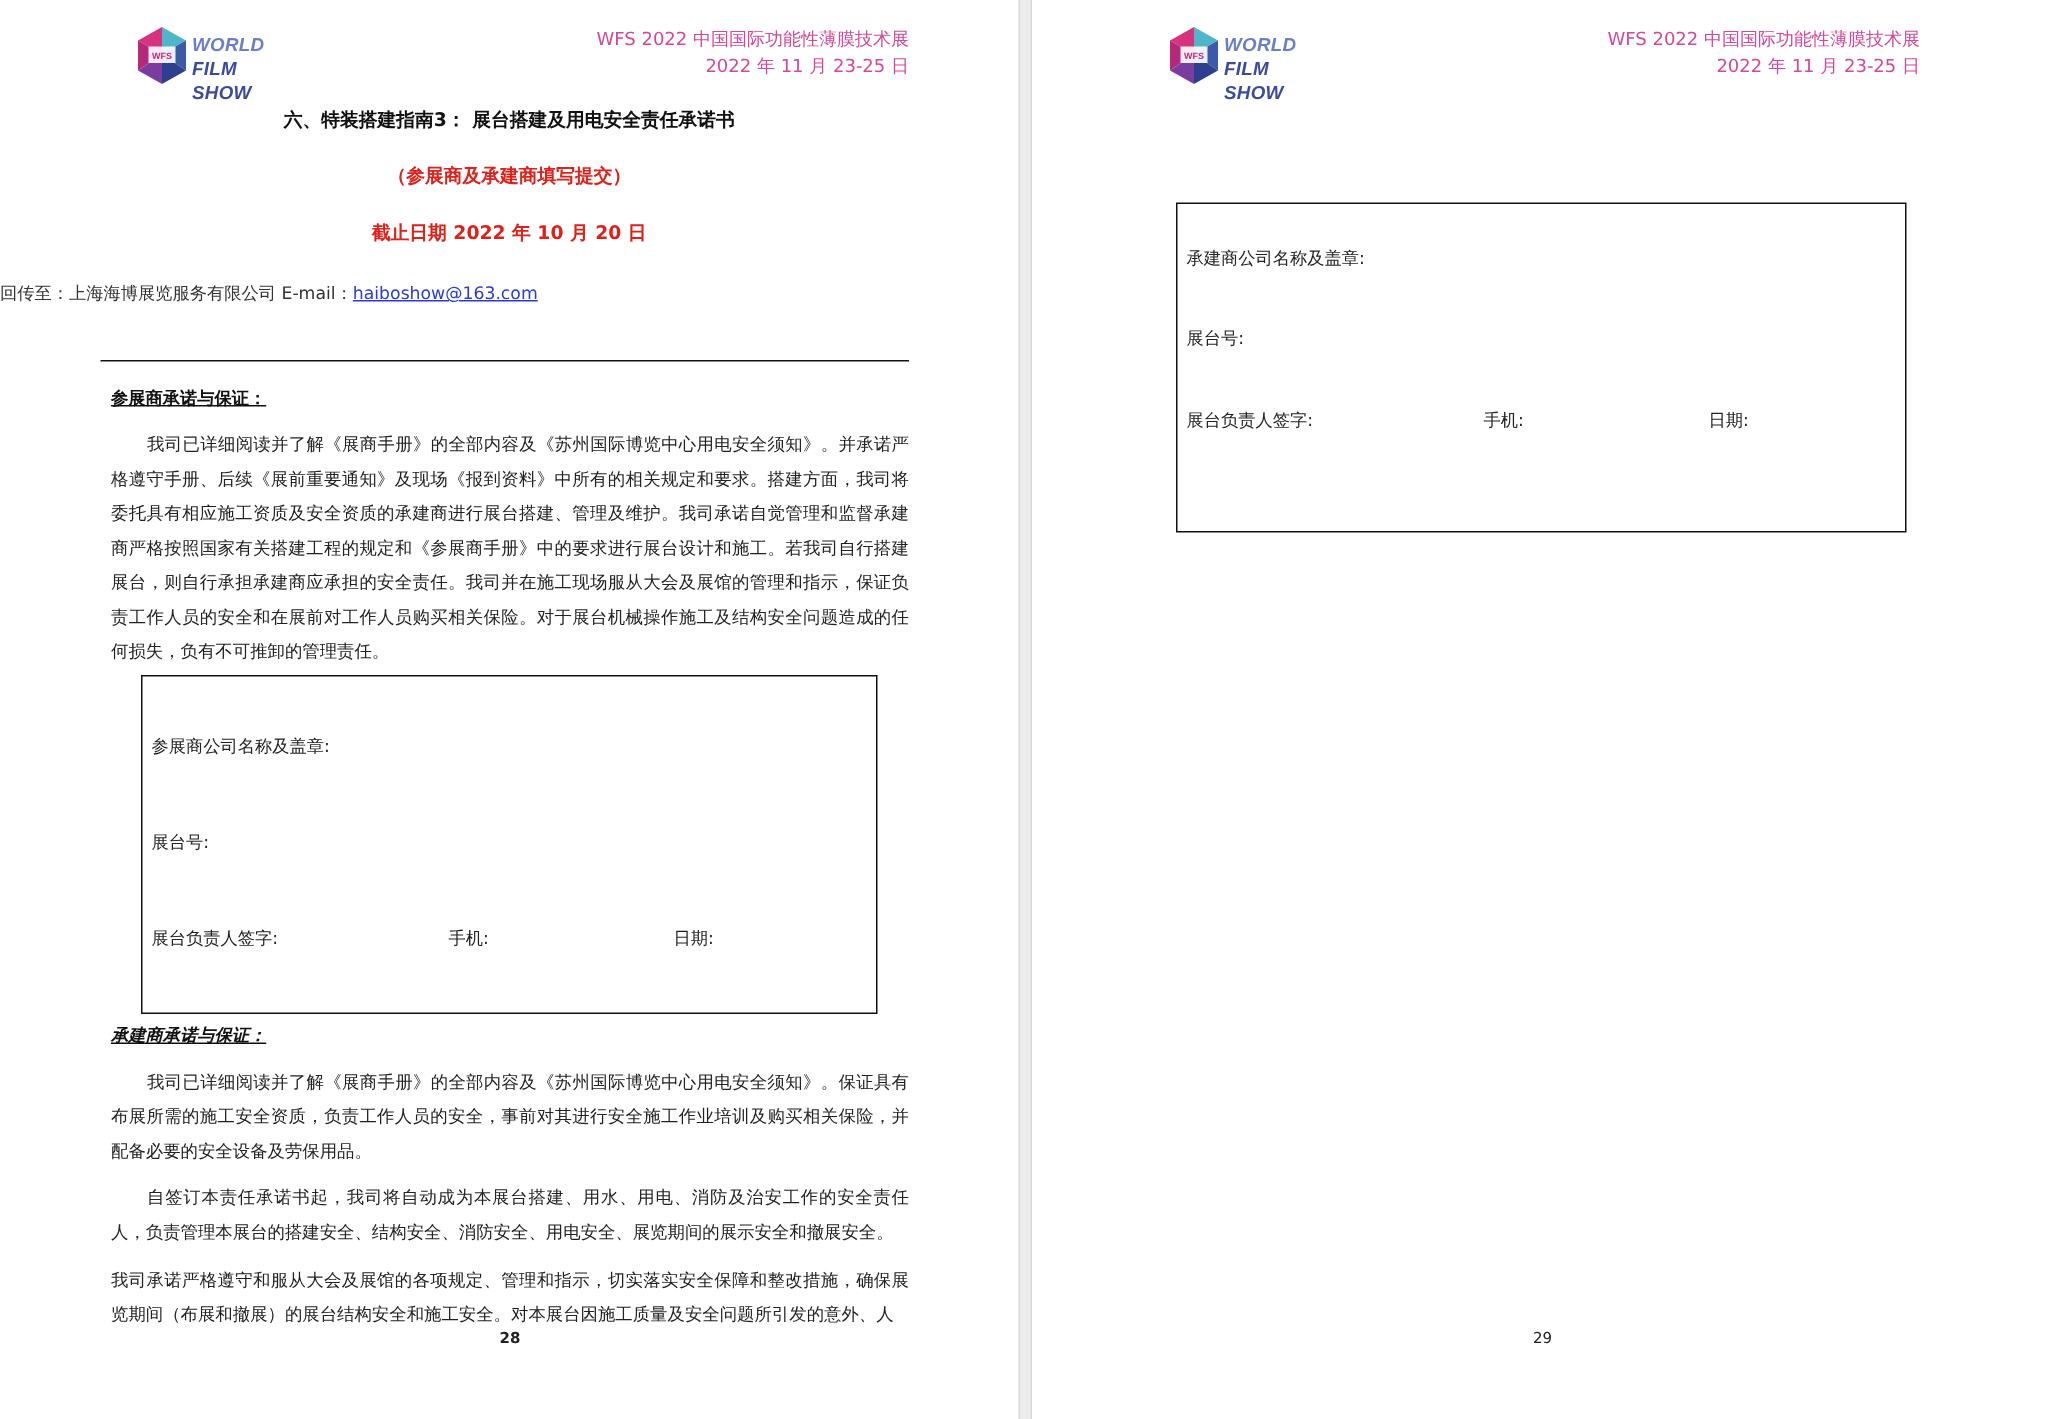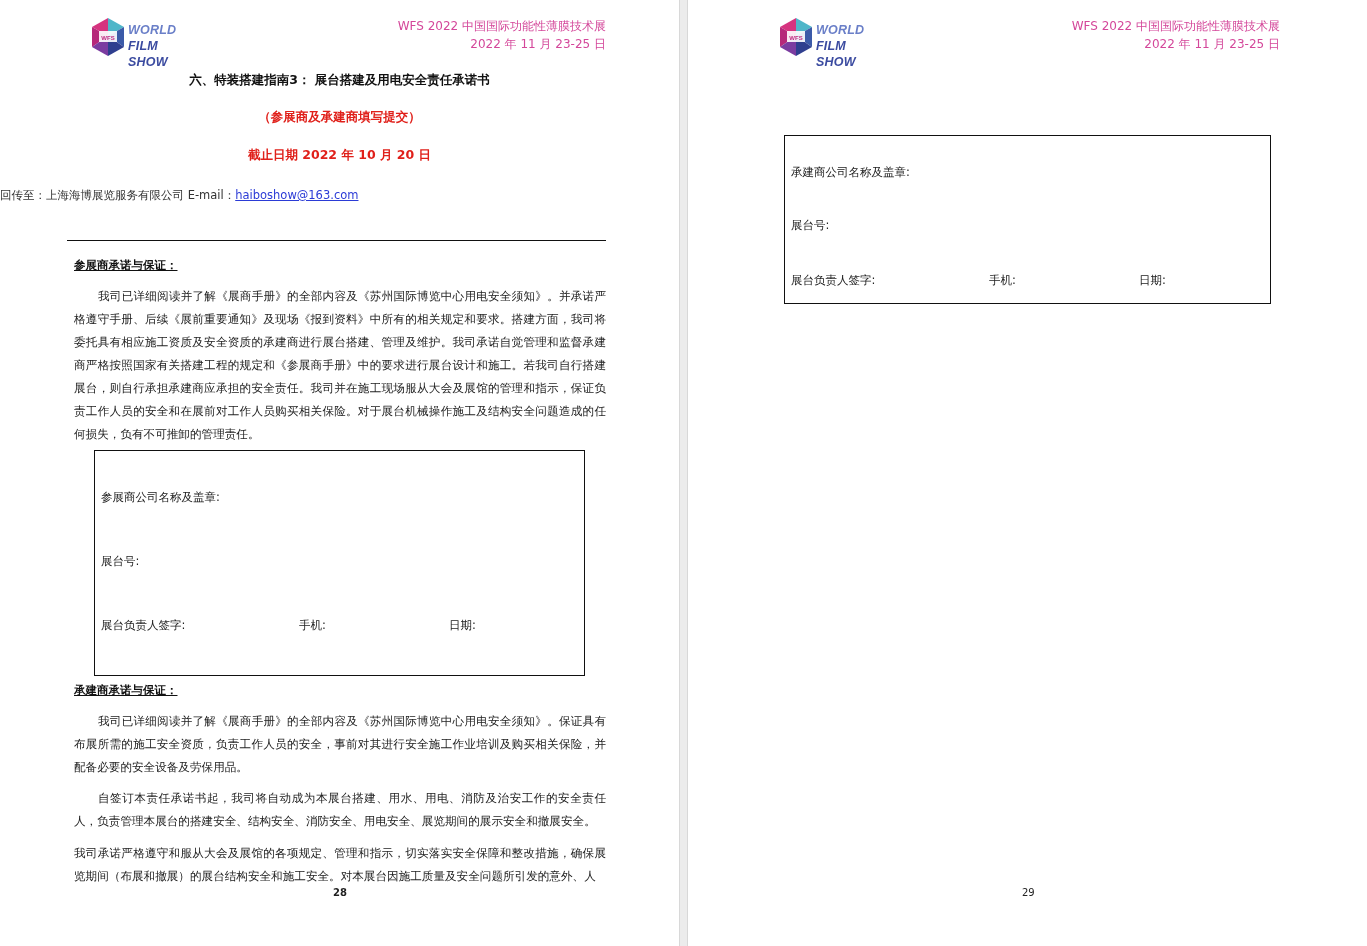"承建商公司名称及盖章:" div.box { height: 169px -> 220px }
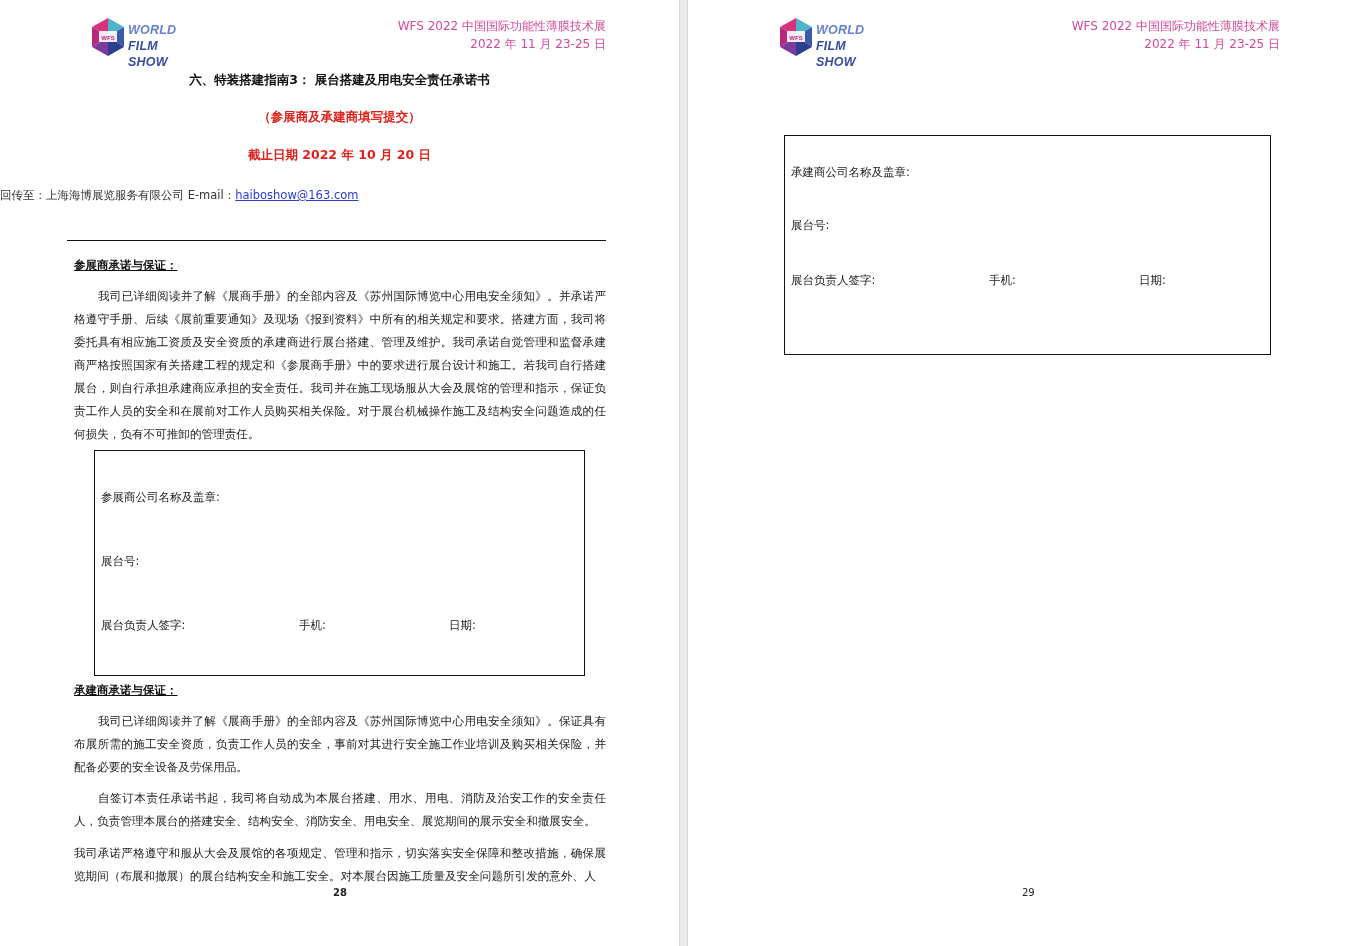"承建商承诺与保证：" div.sec-head { font-style: none -> italic }
